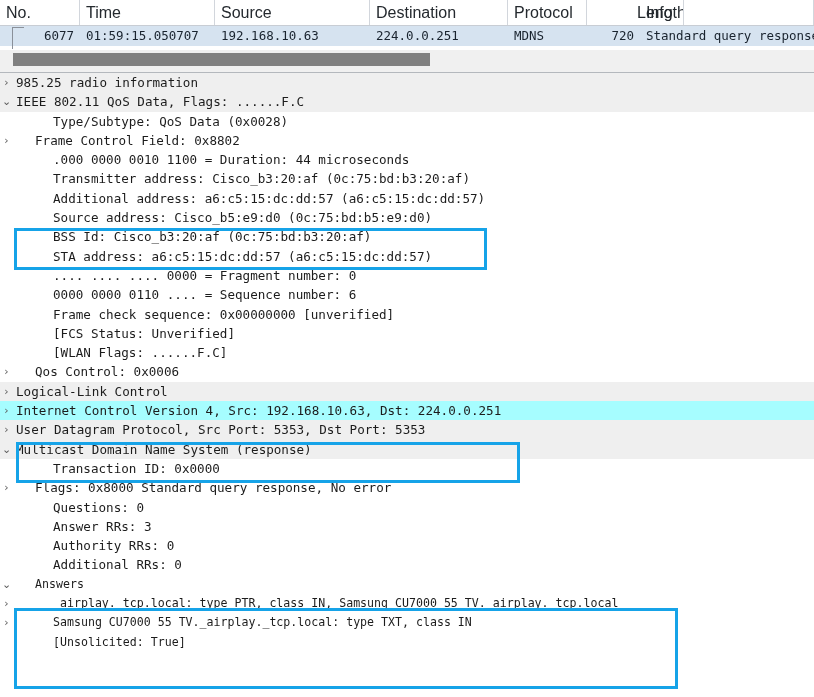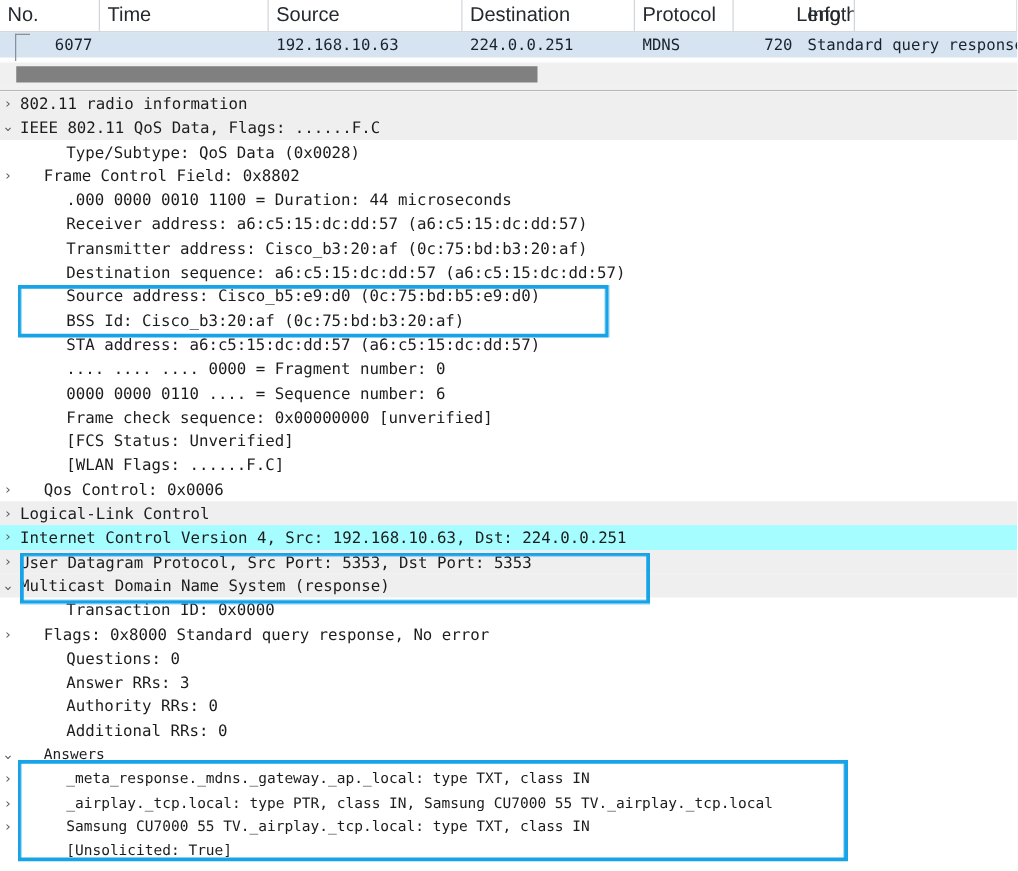"01:59:15.050707" div.rcell { html: none -> <div>01:59:15.050707</div> }
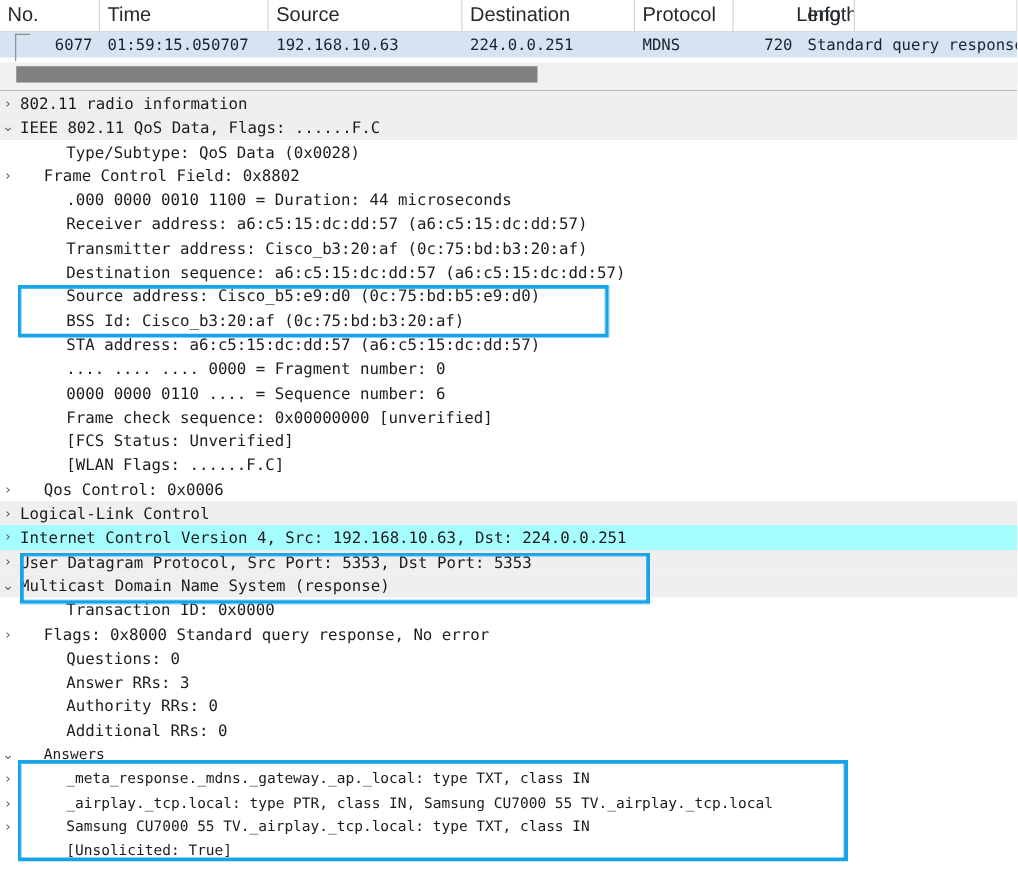"802.11 radio information" span.lbl { text: 802.11 -> 985.25 }
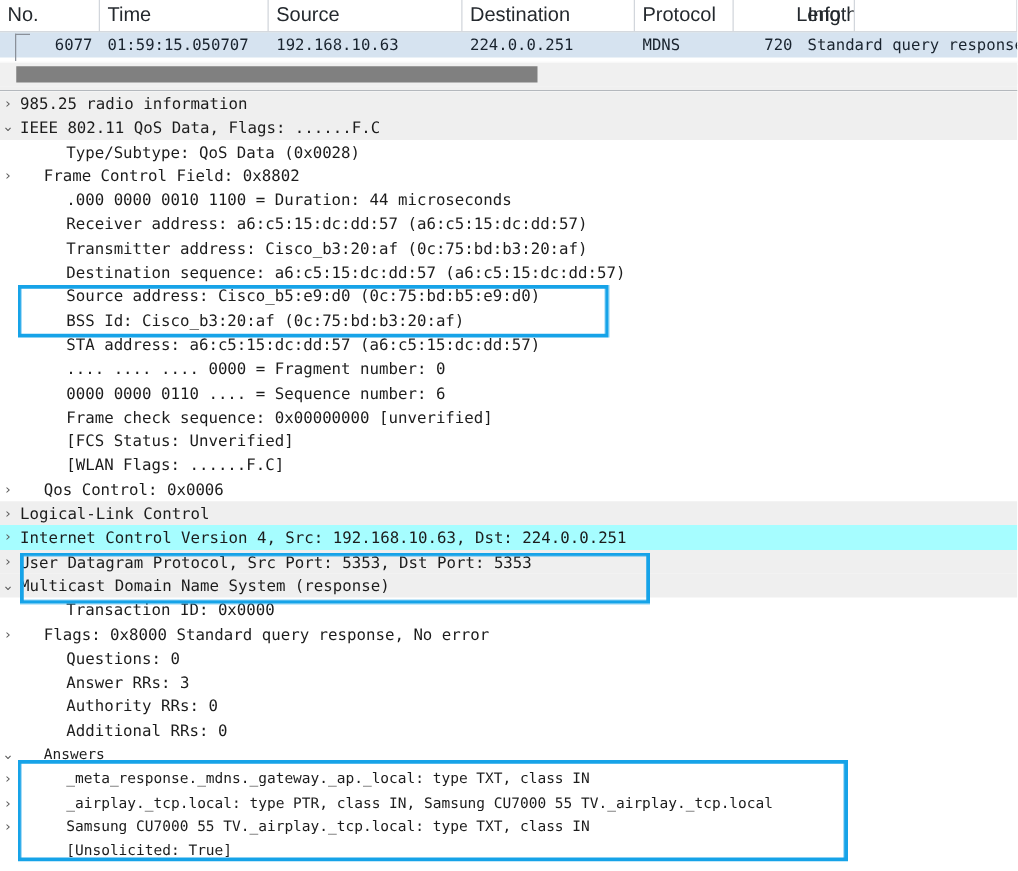"Receiver address: a6:c5:15:dc:dd:57" div.trow { html: <div><span></span><span>Receiver address: a6:c5:15:dc:dd:57 (a6:c5:15:dc:dd:57)</span></div> -> none }
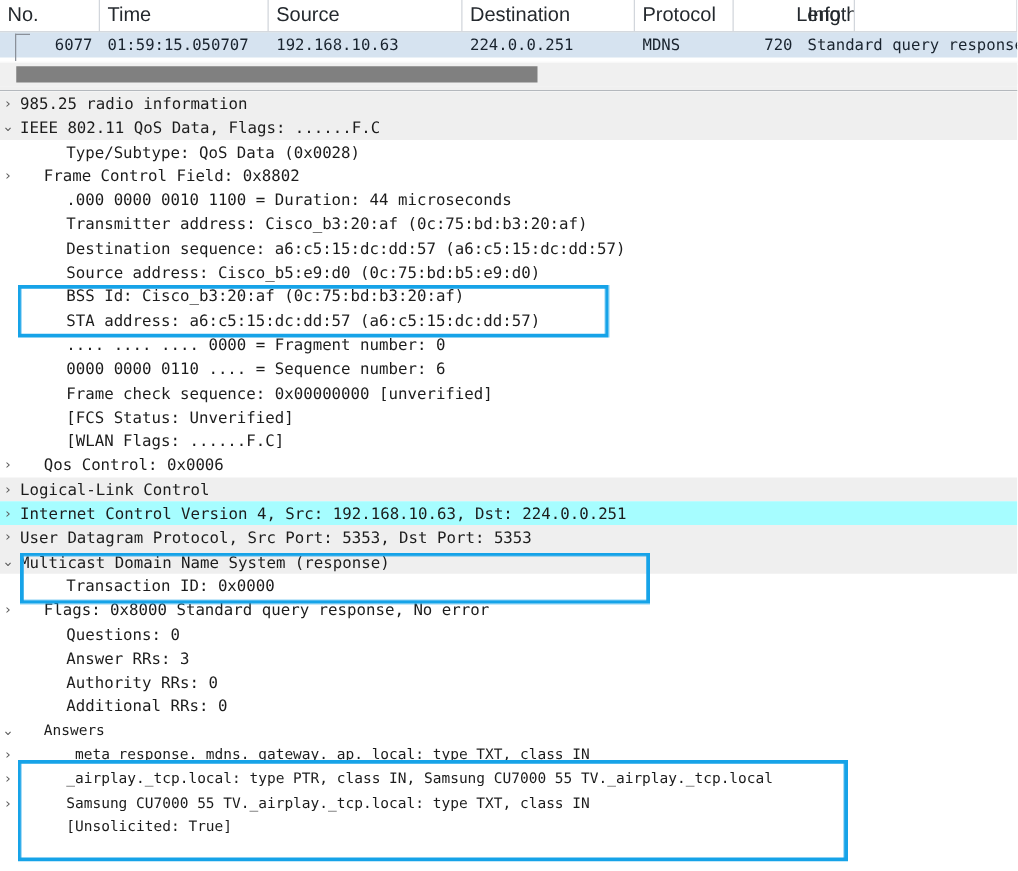"Destination sequence: a6:c5:15:dc:dd:57" span.lbl { text: Destination sequence -> Additional address }
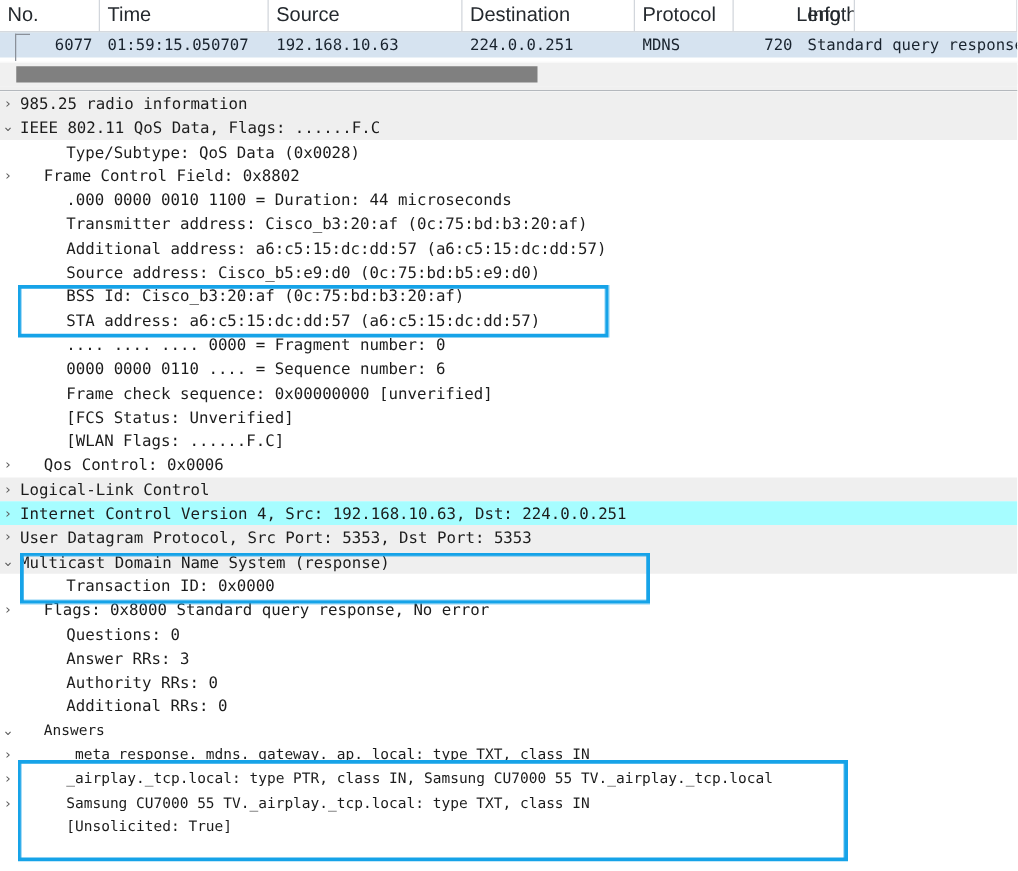"› _meta_response._mdns._gateway._ap._local: type" div.trow { html: <div><span>›</span><span>_meta_response._mdns._gateway._ap._local: type TXT, class IN</span></div> -> none }
